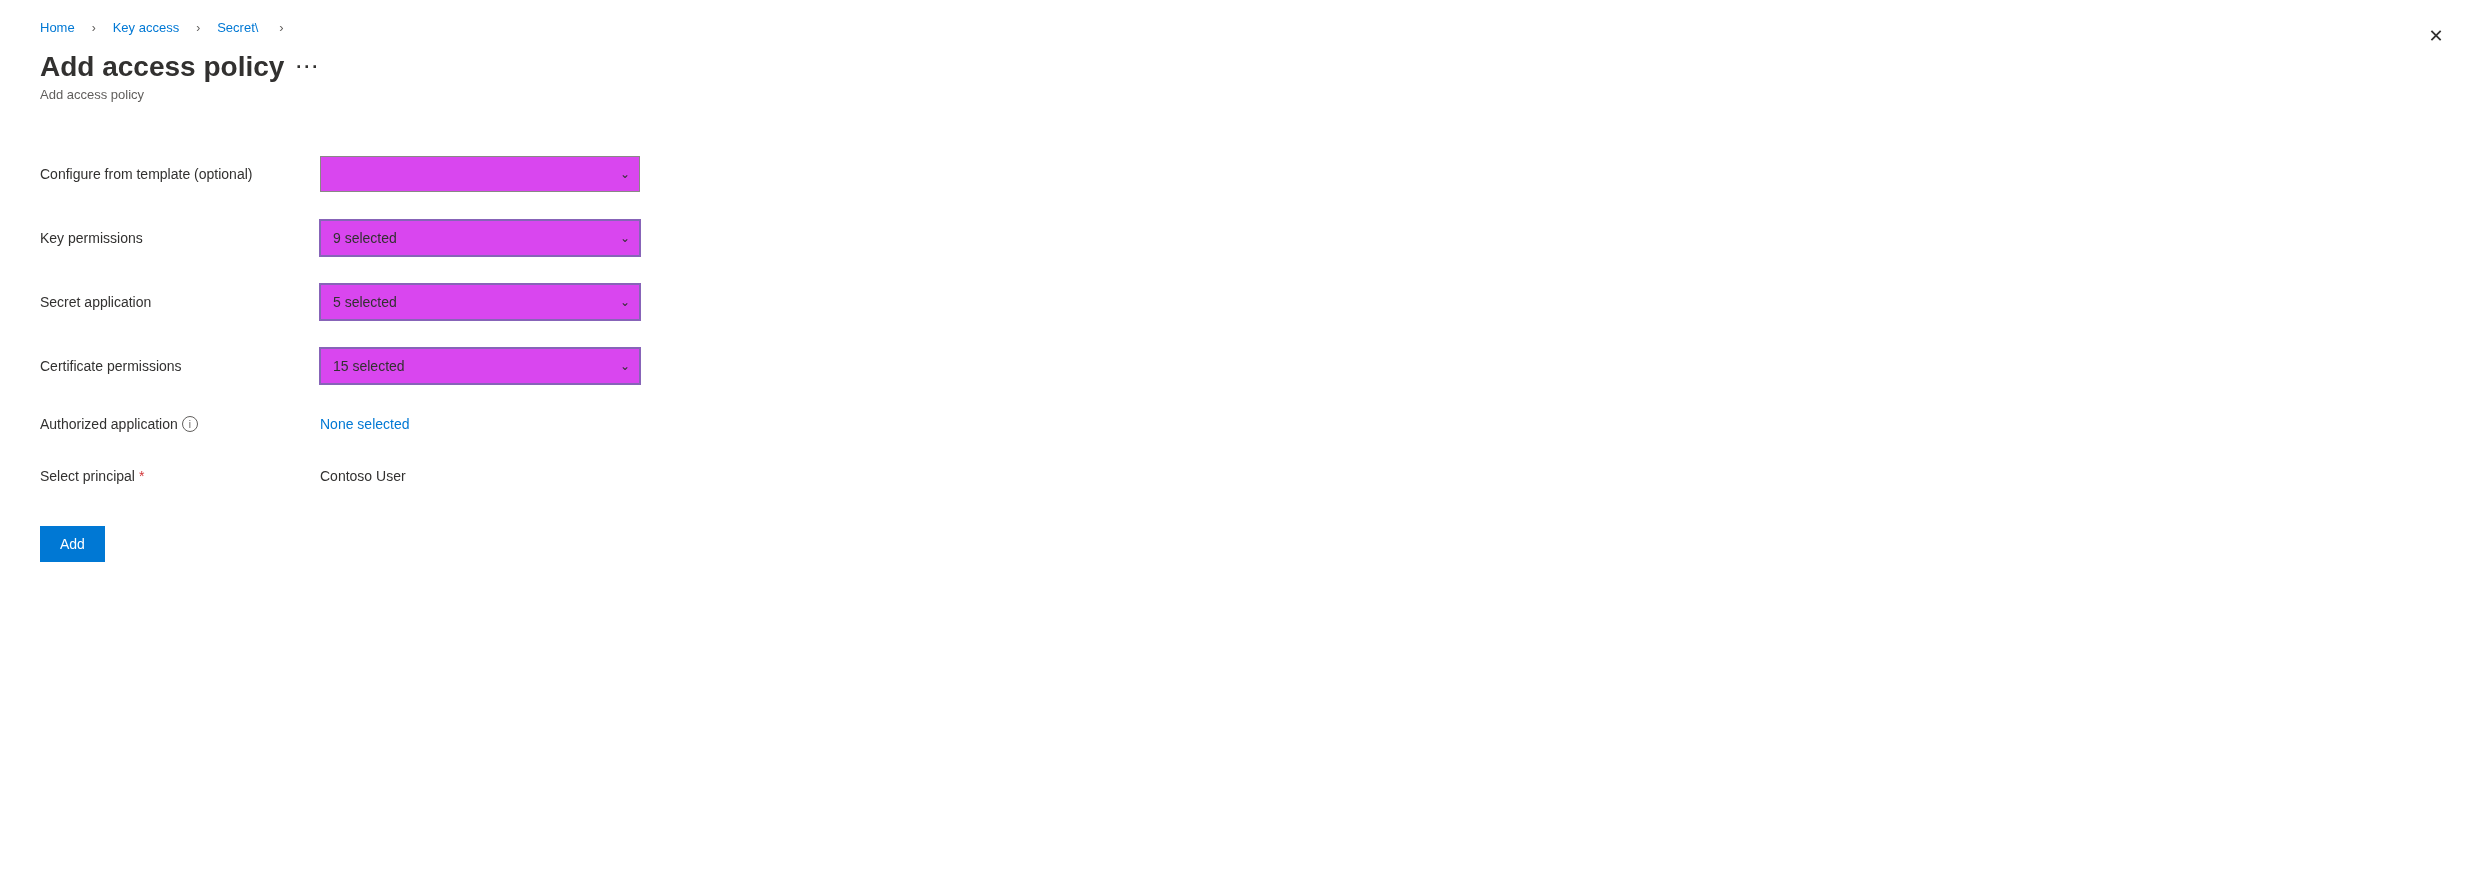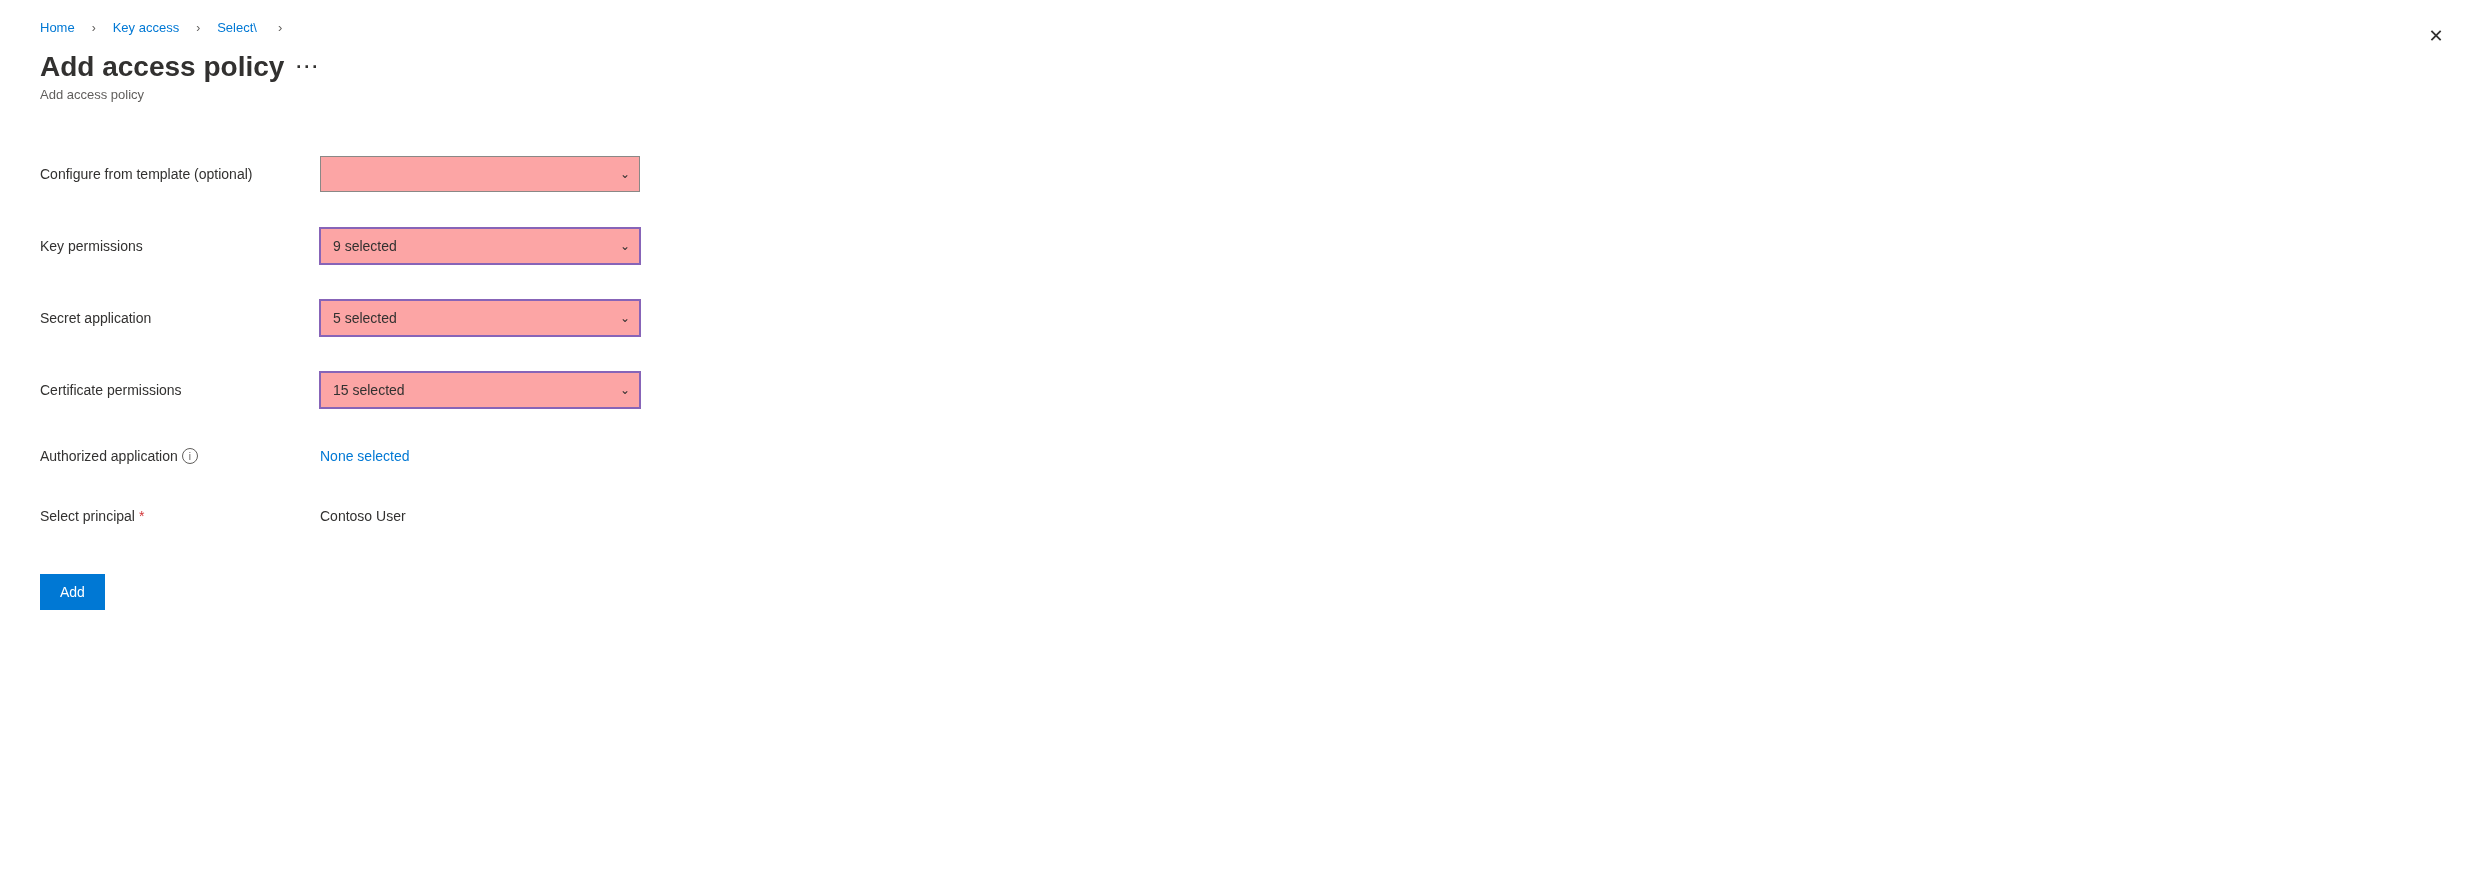"Select\" a.breadcrumb-link { text: Select -> Secret }
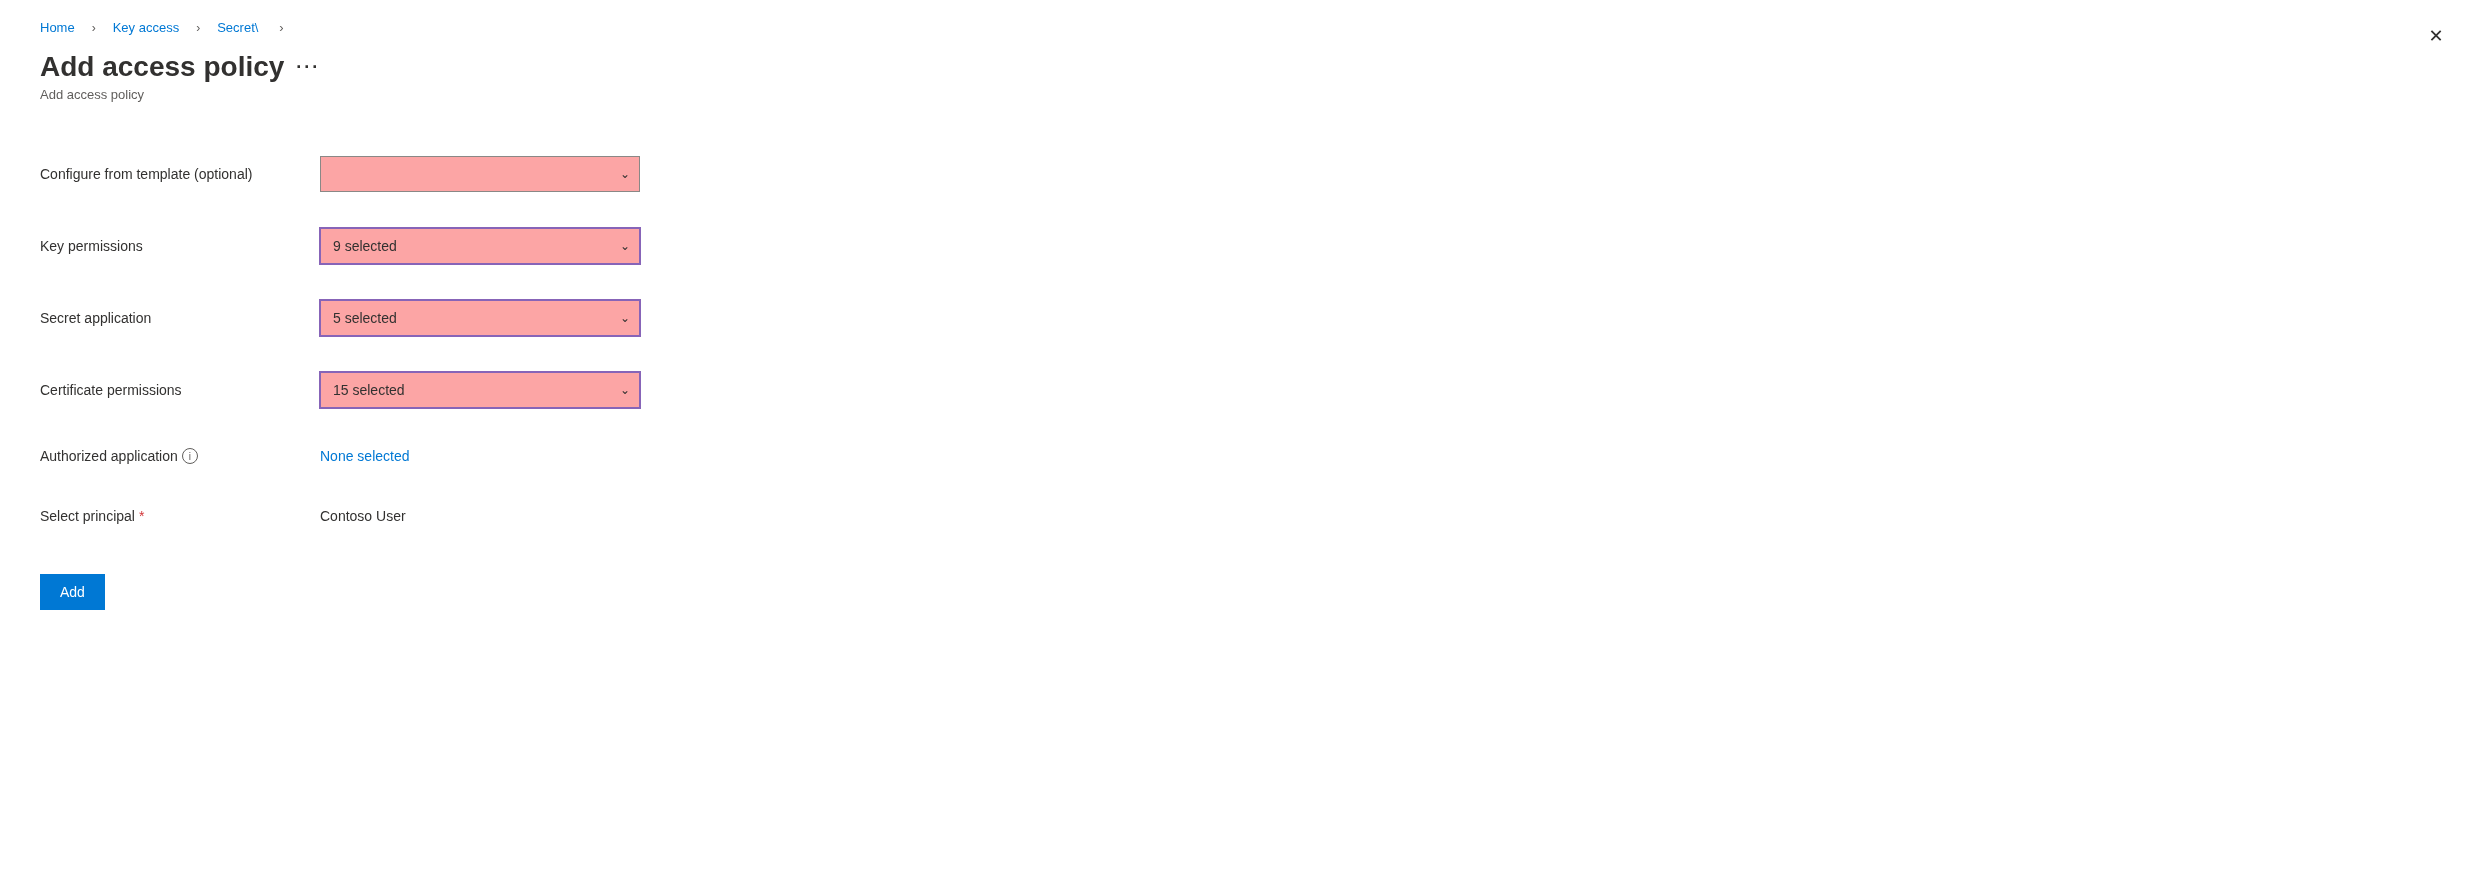"Configure from template (optional)" .form-container { gap: 8px -> 0px }
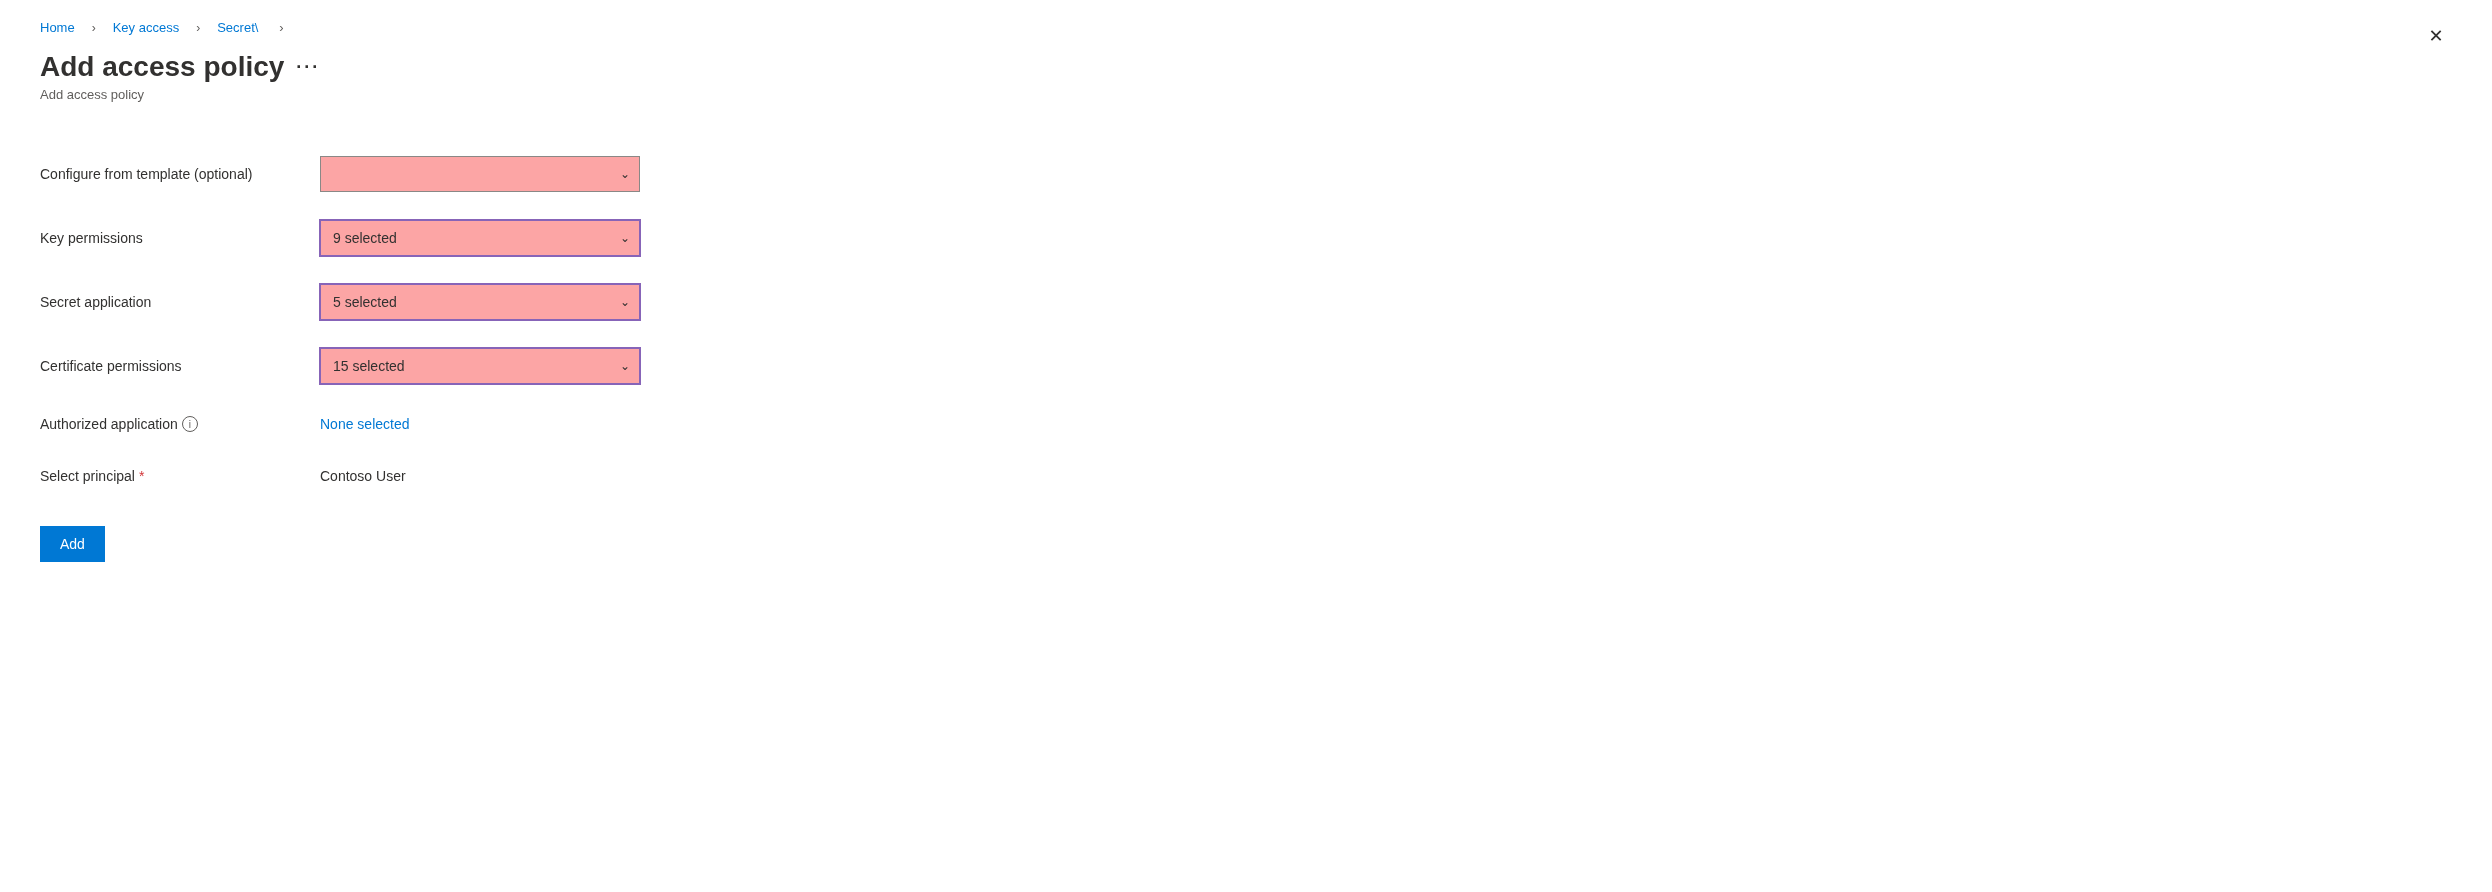"9 selected" .select-display { background: #fca5a5 -> #d946ef }
